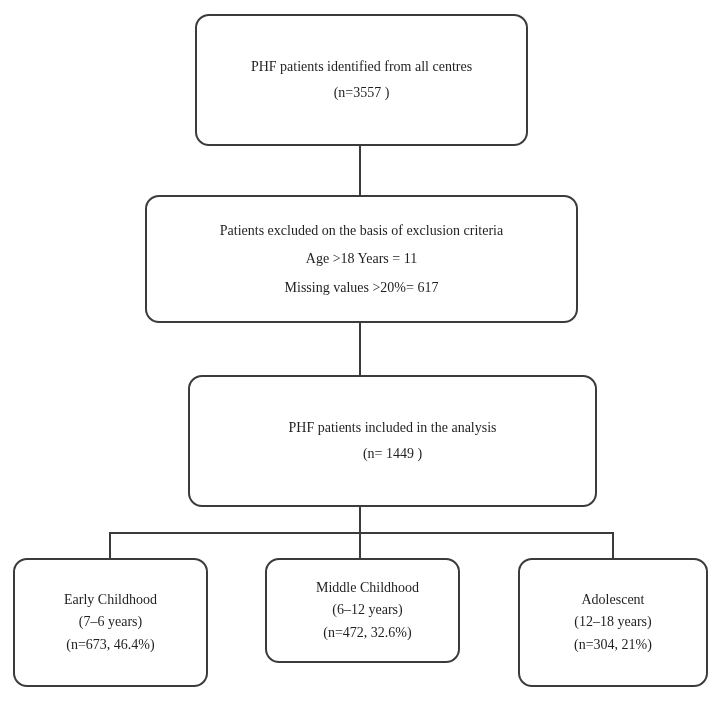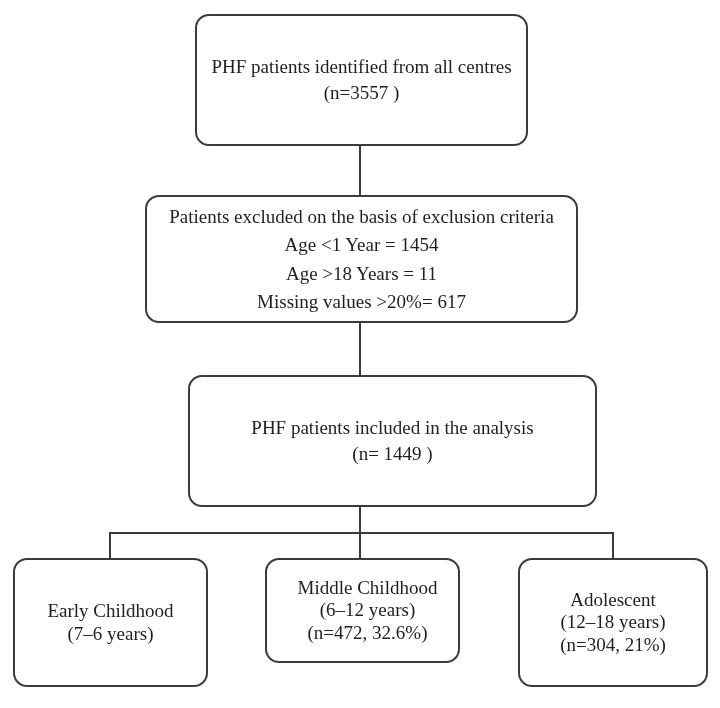"PHF patients identified from all" .flow-box { font-size: 19px -> 14px }
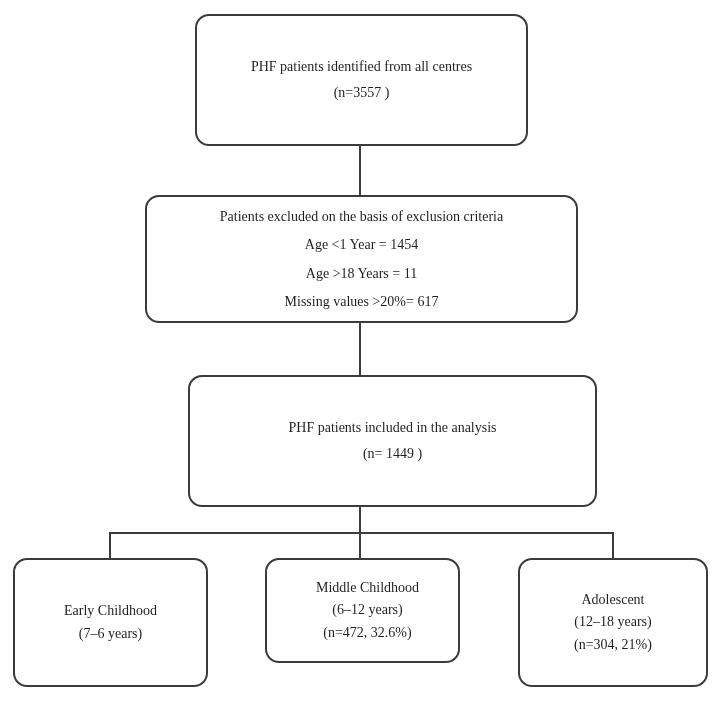"Age <1 Year = 1454" span.line { html: <span>Age &lt;1 Year = 1454</span> -> none }
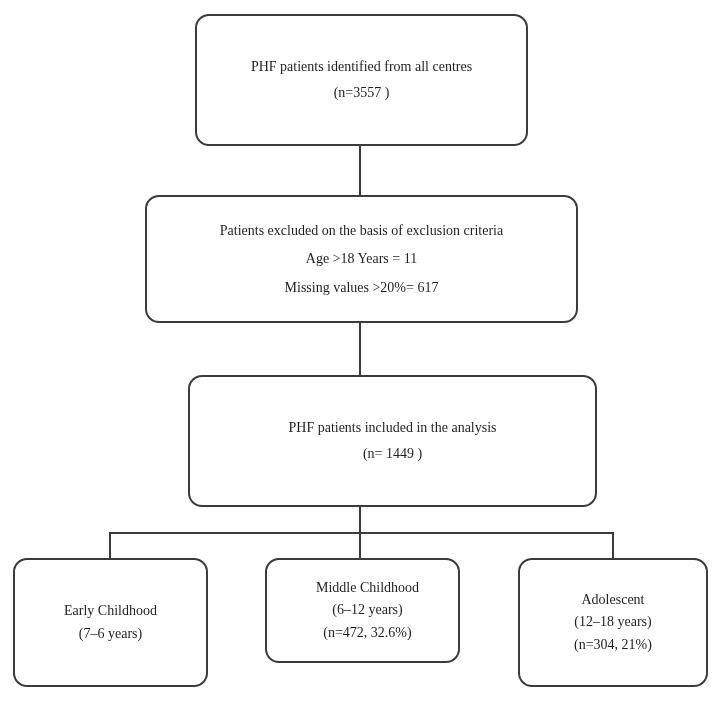"(n=673, 46.4%)" span.line { html: none -> <span>(n=673, 46.4%)</span> }
